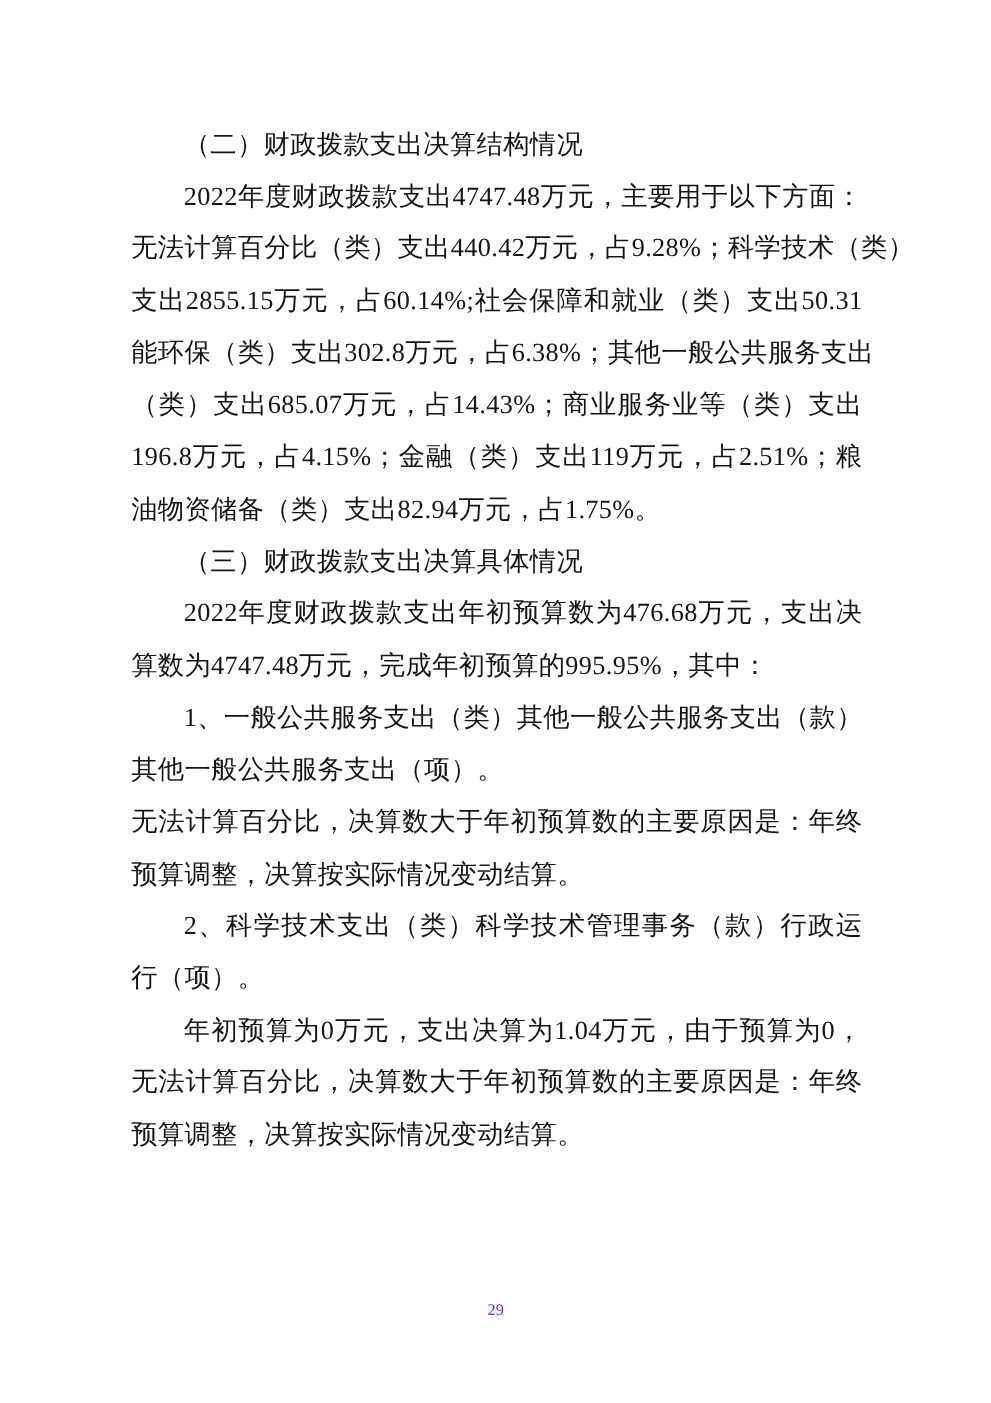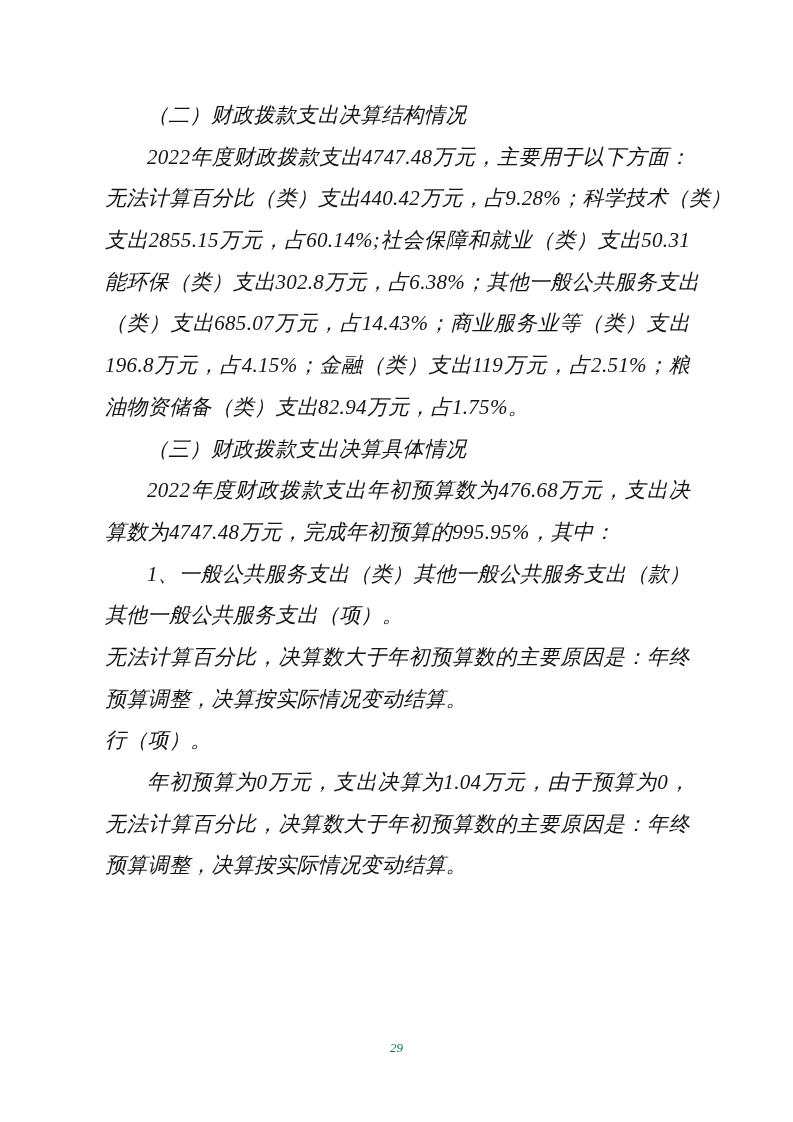"（二）财政拨款支出决算结构情况" .page { font-style: italic -> none }
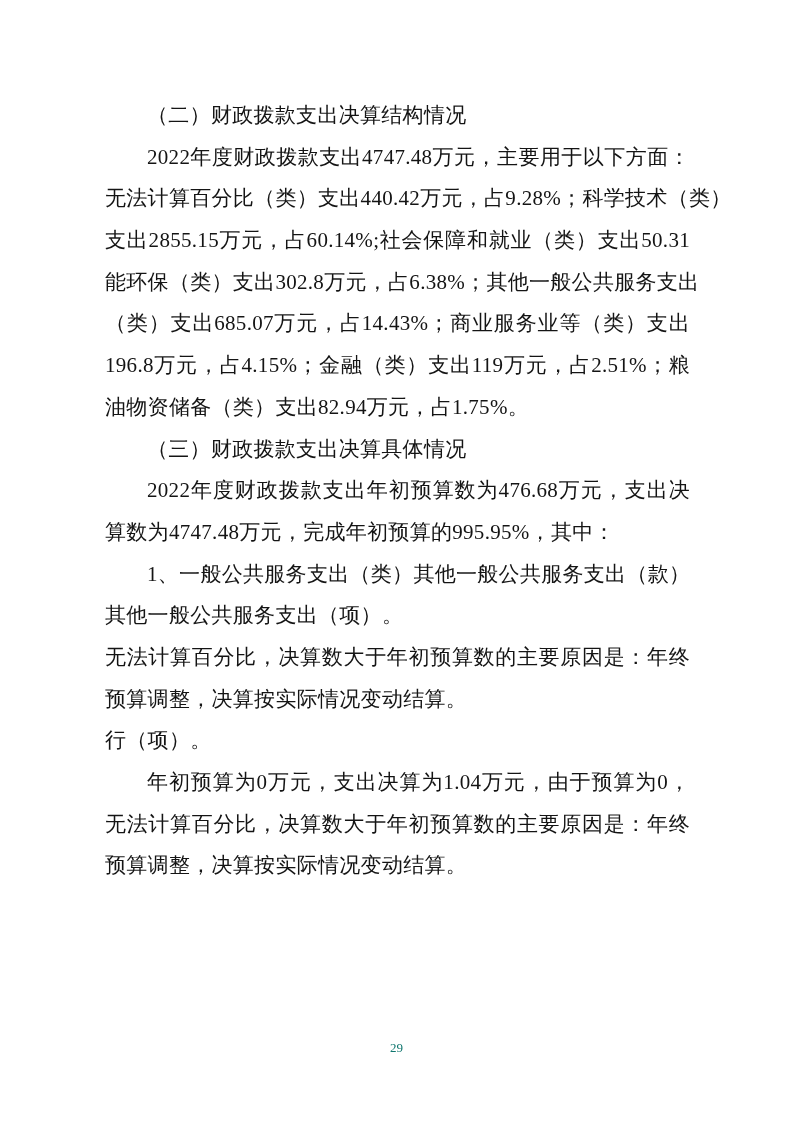"2、科学技术支出（类）科学技术管理事务（款）行政运" div.line { html: none -> <div>2、科学技术支出（类）科学技术管理事务（款）行政运</div> }
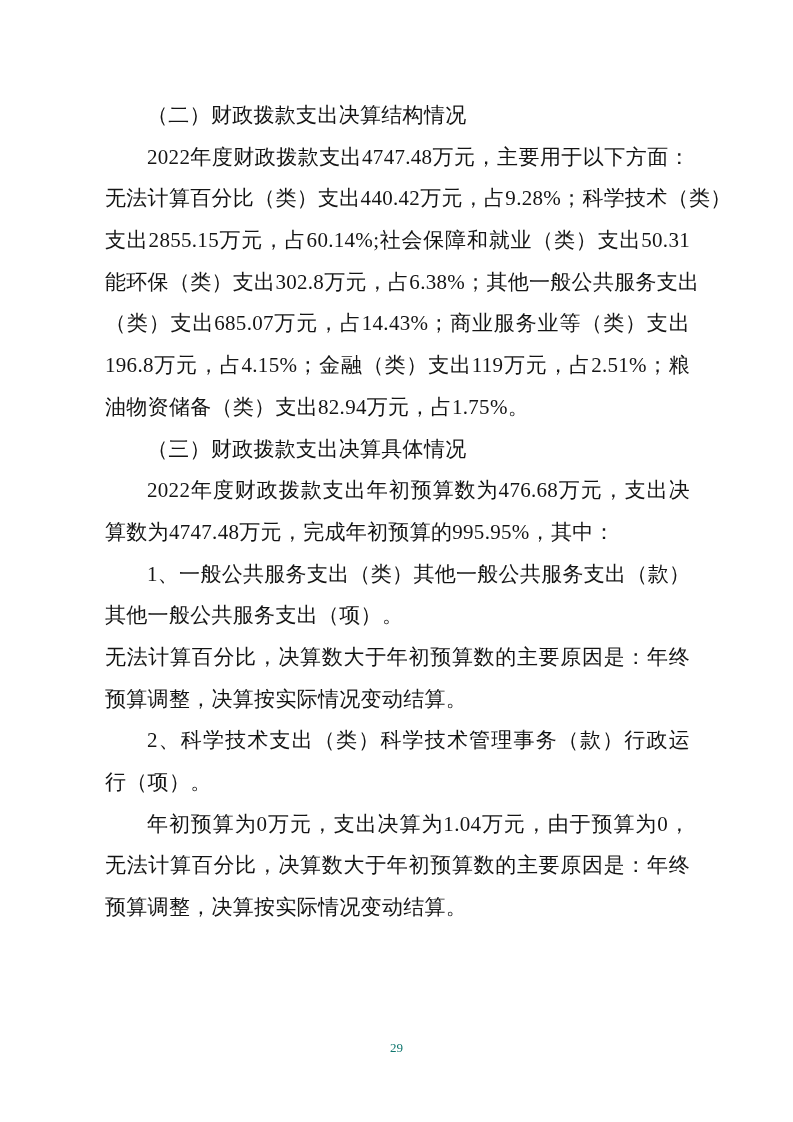"29" .page-footer { color: #0f766e -> #6d28d9 }
